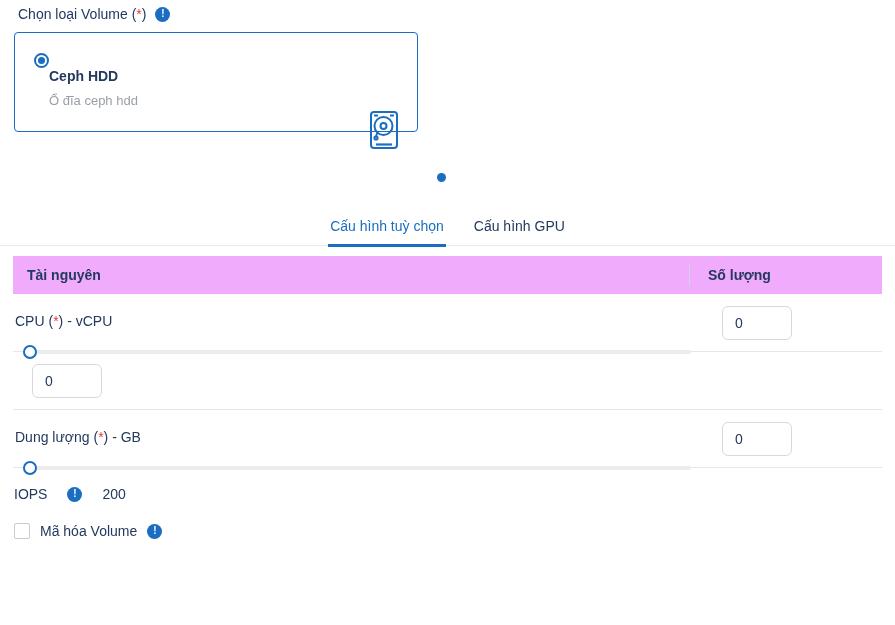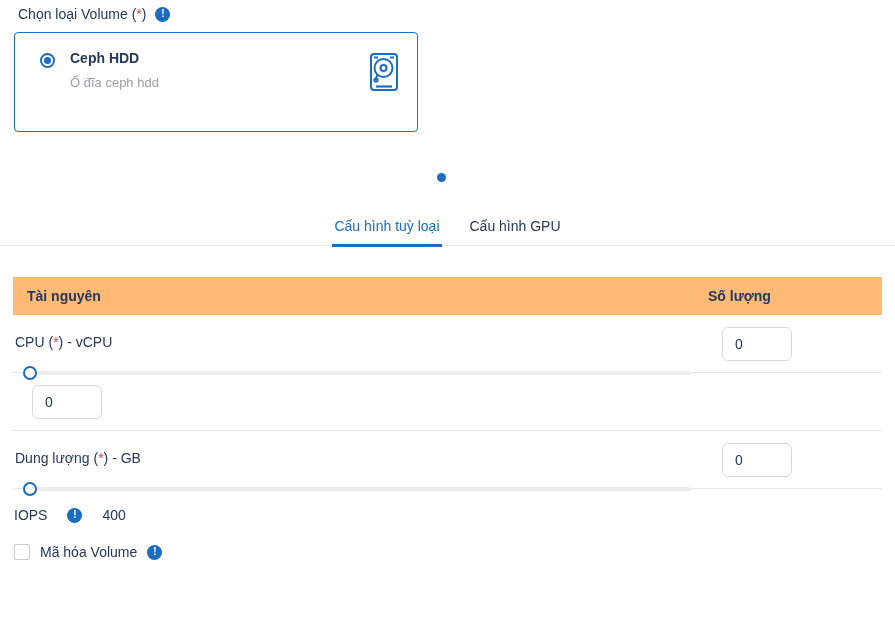"Ceph HDD" .volume-card { flex-direction: none -> column; padding: 17px 18px 0 25px -> 17px 18px 0 19px }
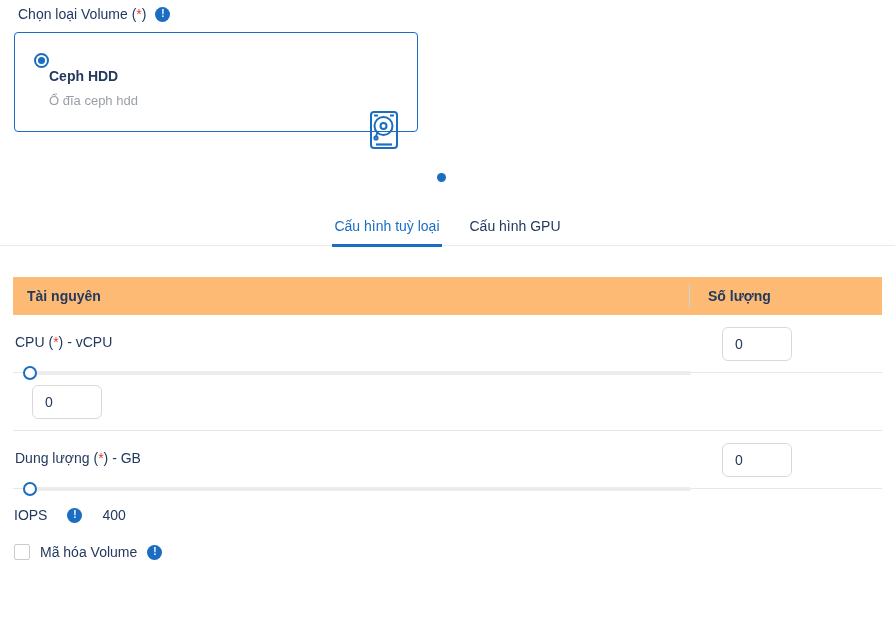"Cấu hình tuỳ loại" div.tab { text: loại -> chọn }
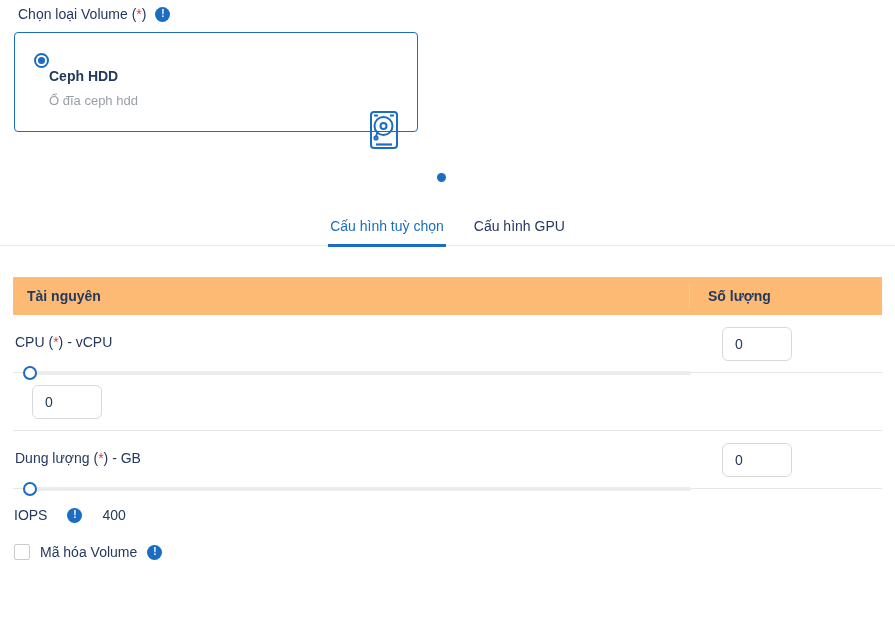"Tài nguyên" .table-header { background: #fdba74 -> #f0abfc; margin: 31px 13px 0 -> 10px 13px 0 }
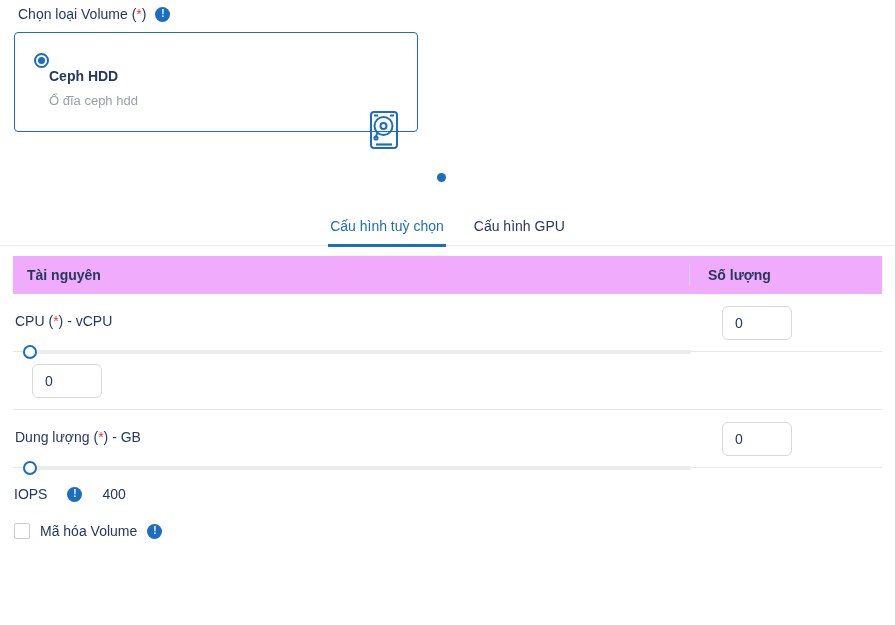"400" span { text: 400 -> 200 }
